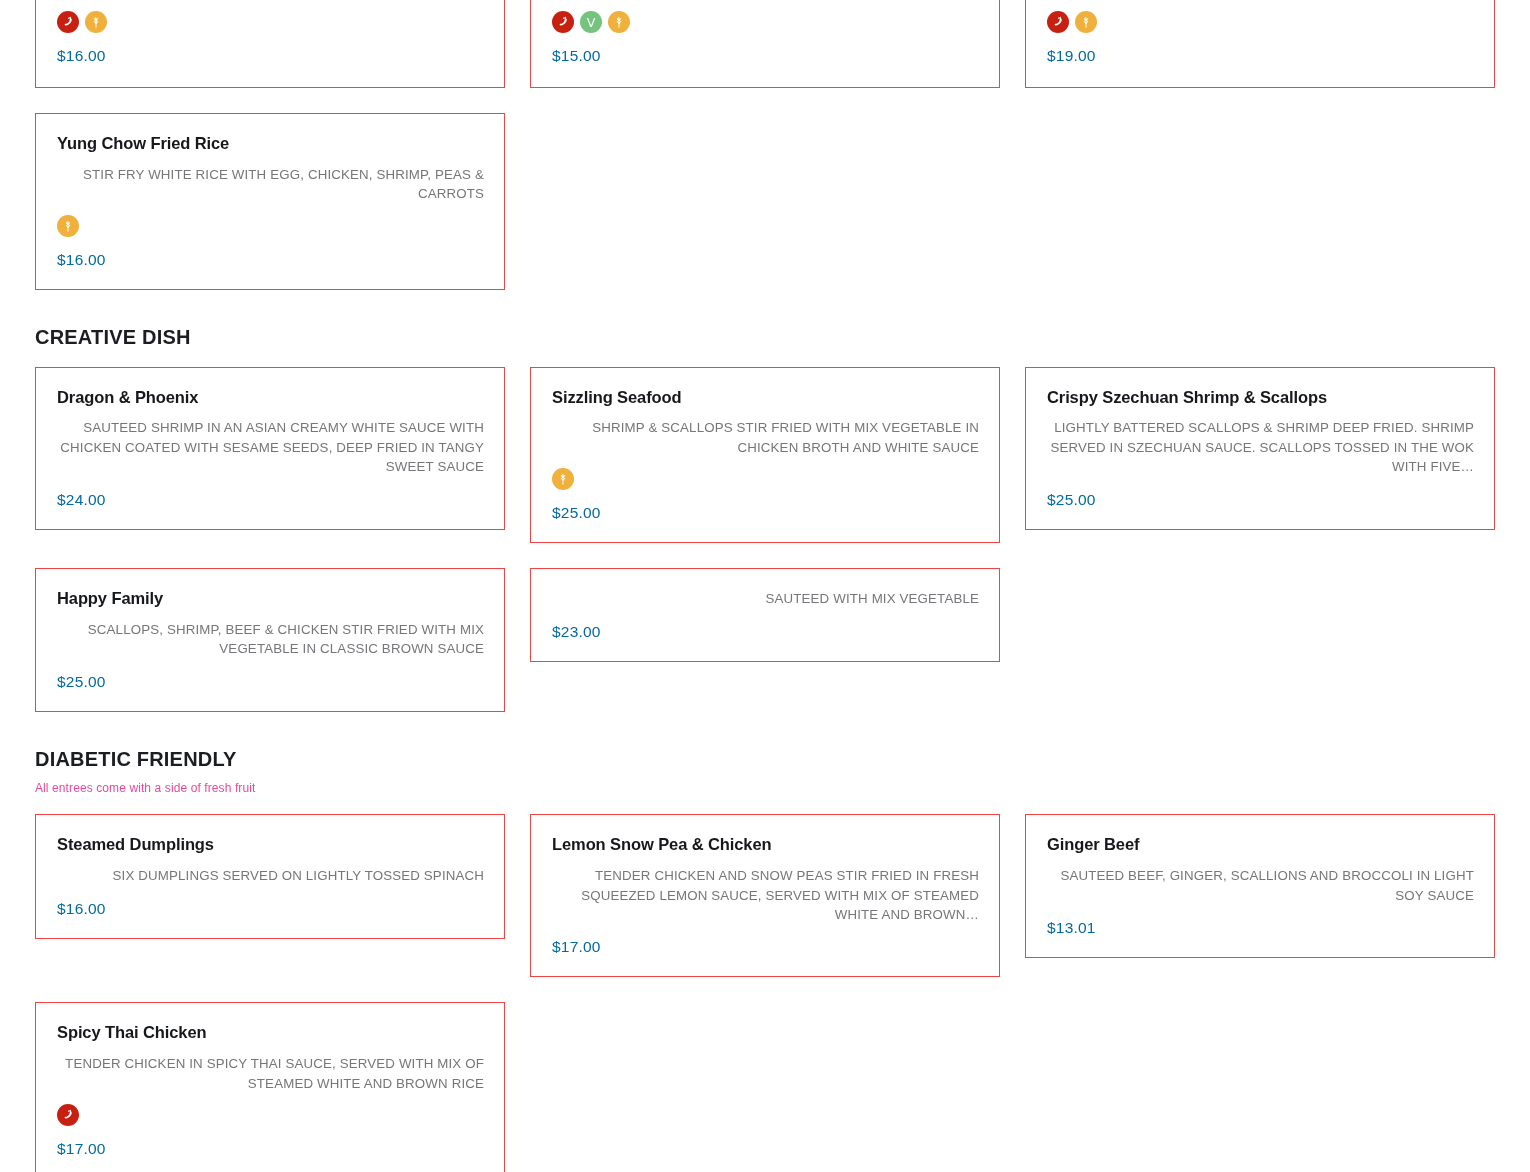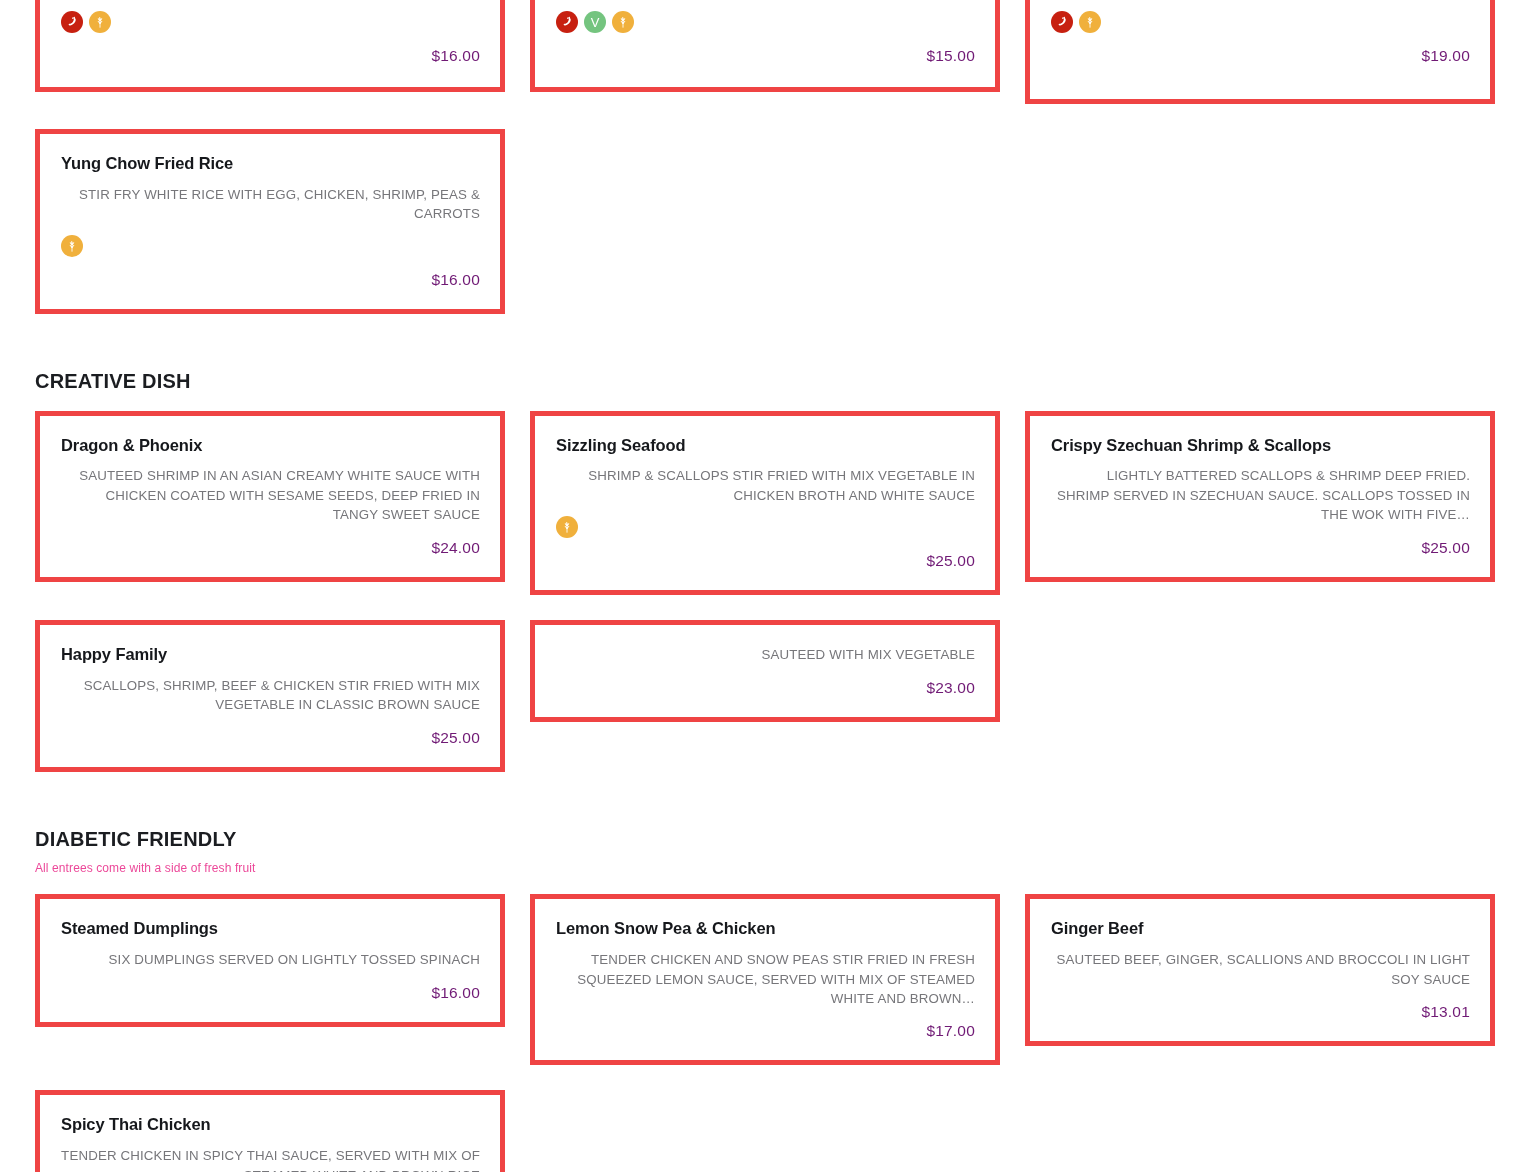"$16.00" .card-price { color: #701a75 -> #0369a1; text-align: right -> none }
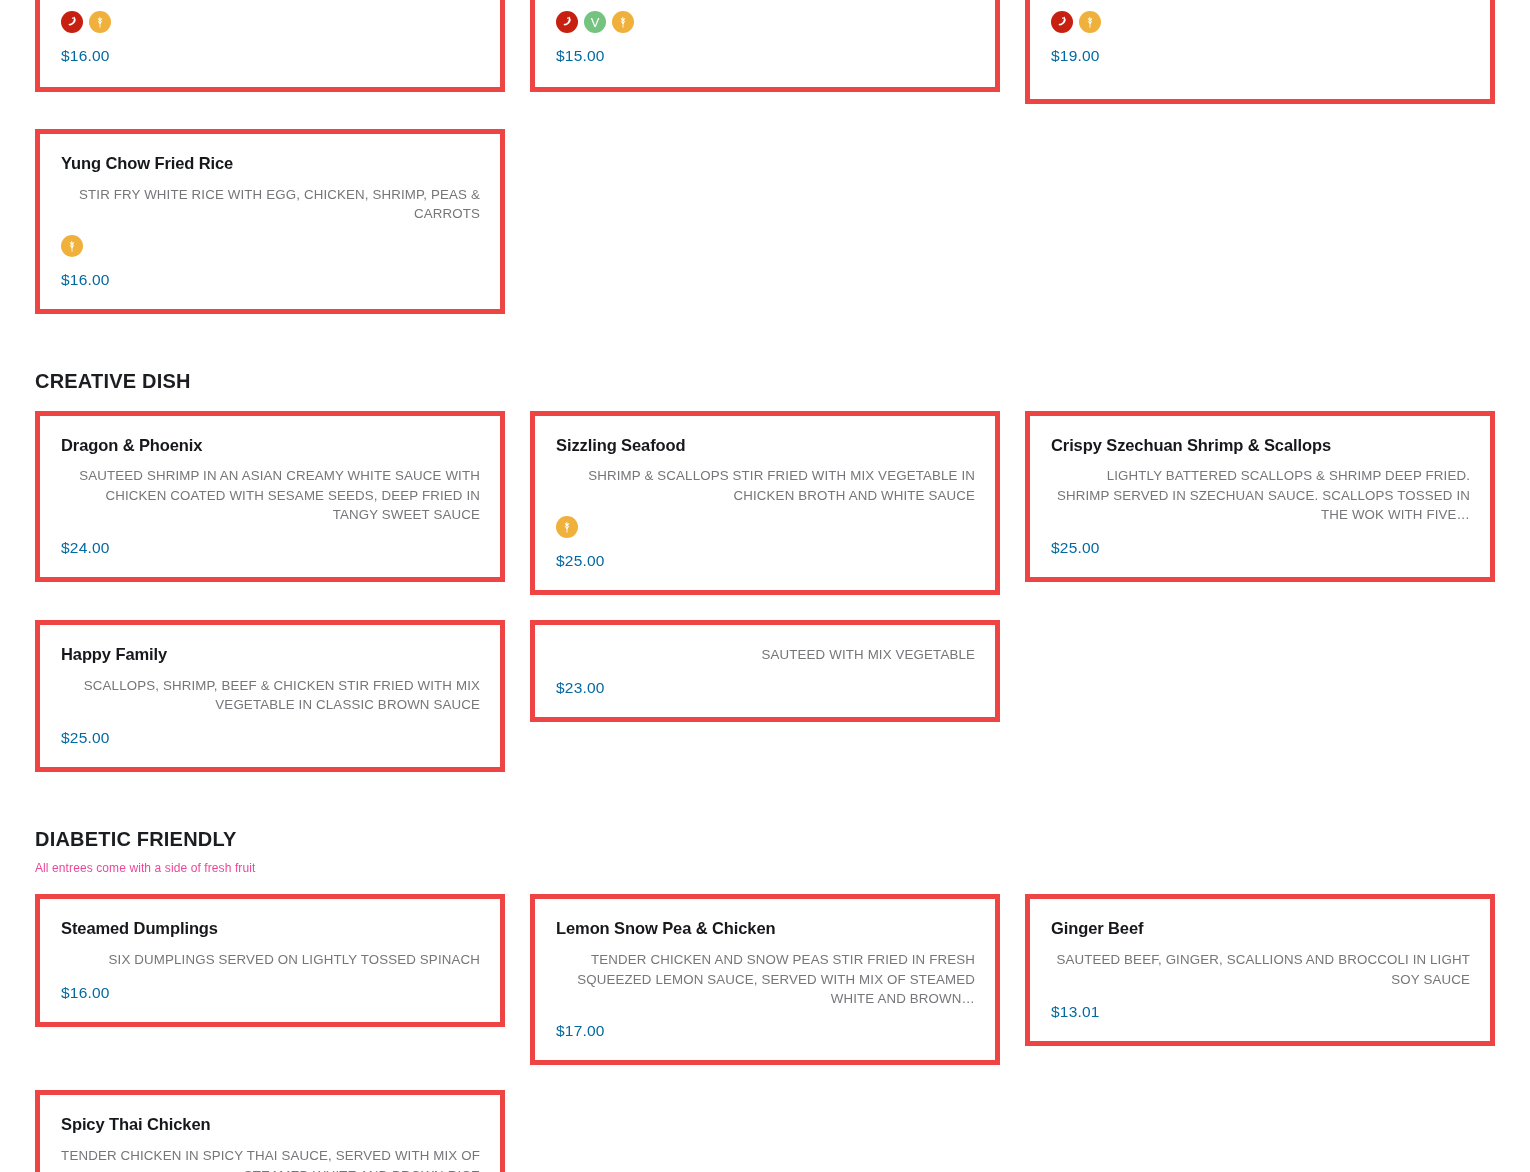"$19.00" div.card { padding-bottom: 34px -> 22px }
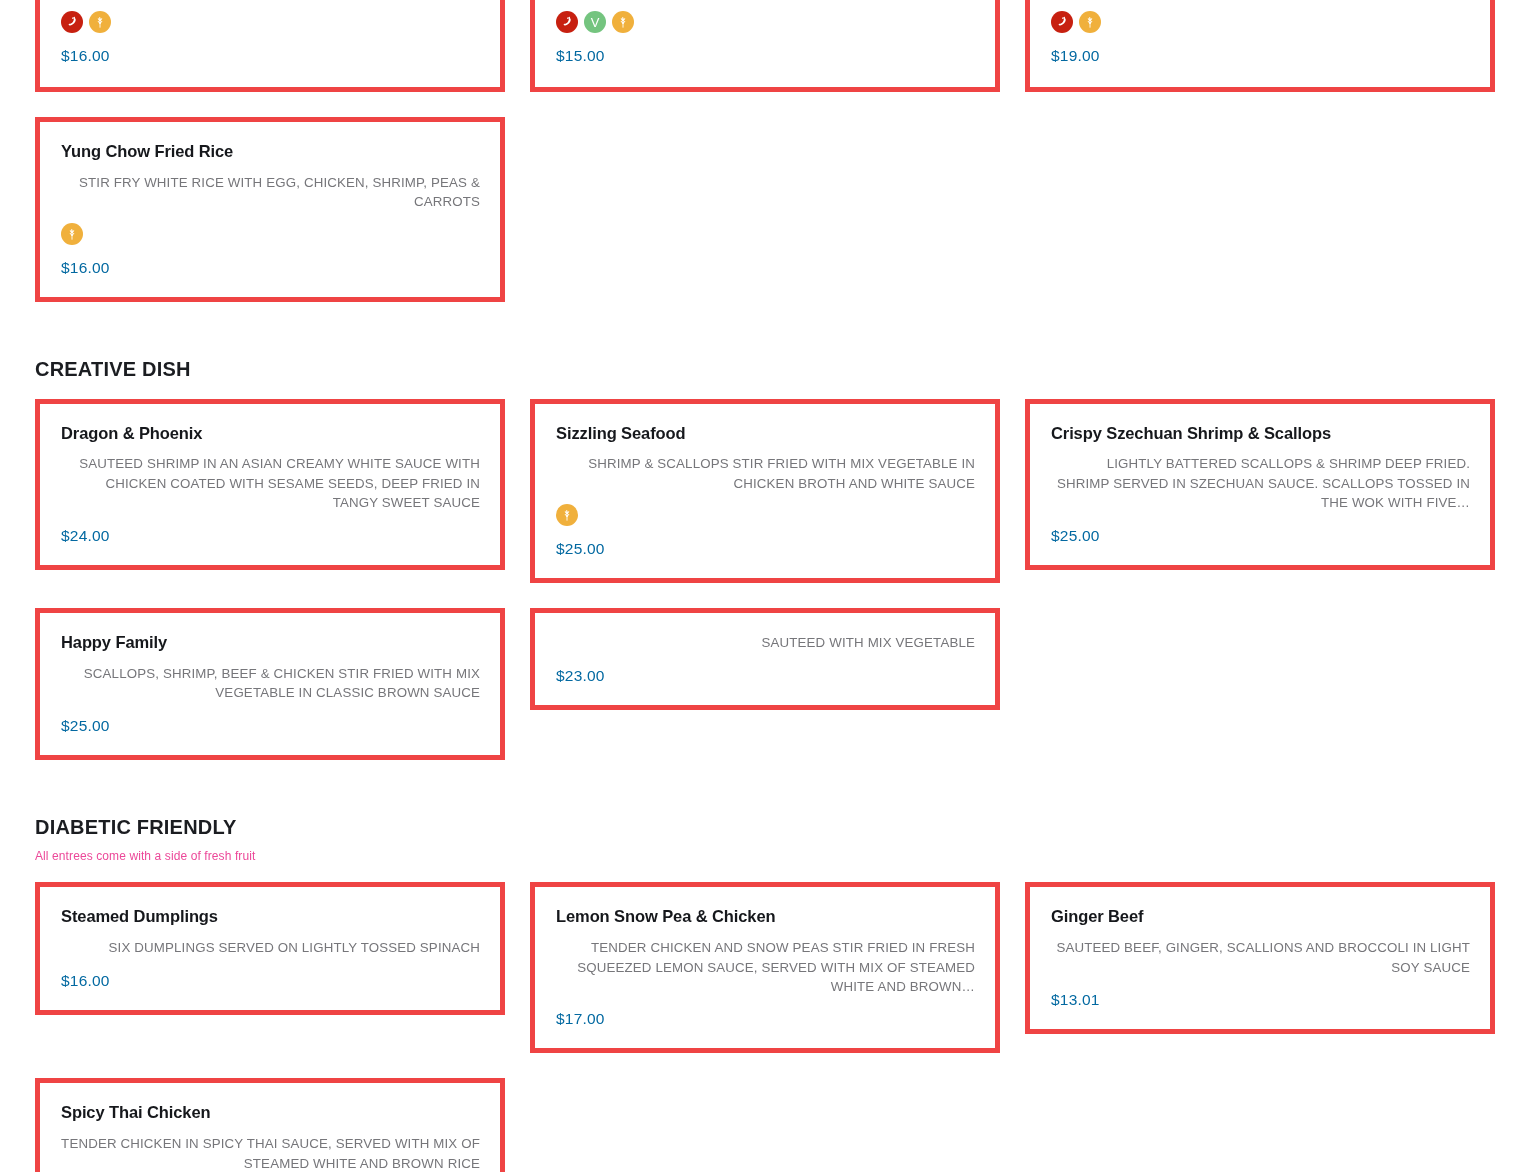"Yung Chow Fried Rice" .card { border: 5px solid #ef4444 -> 1px solid #ef4444 }
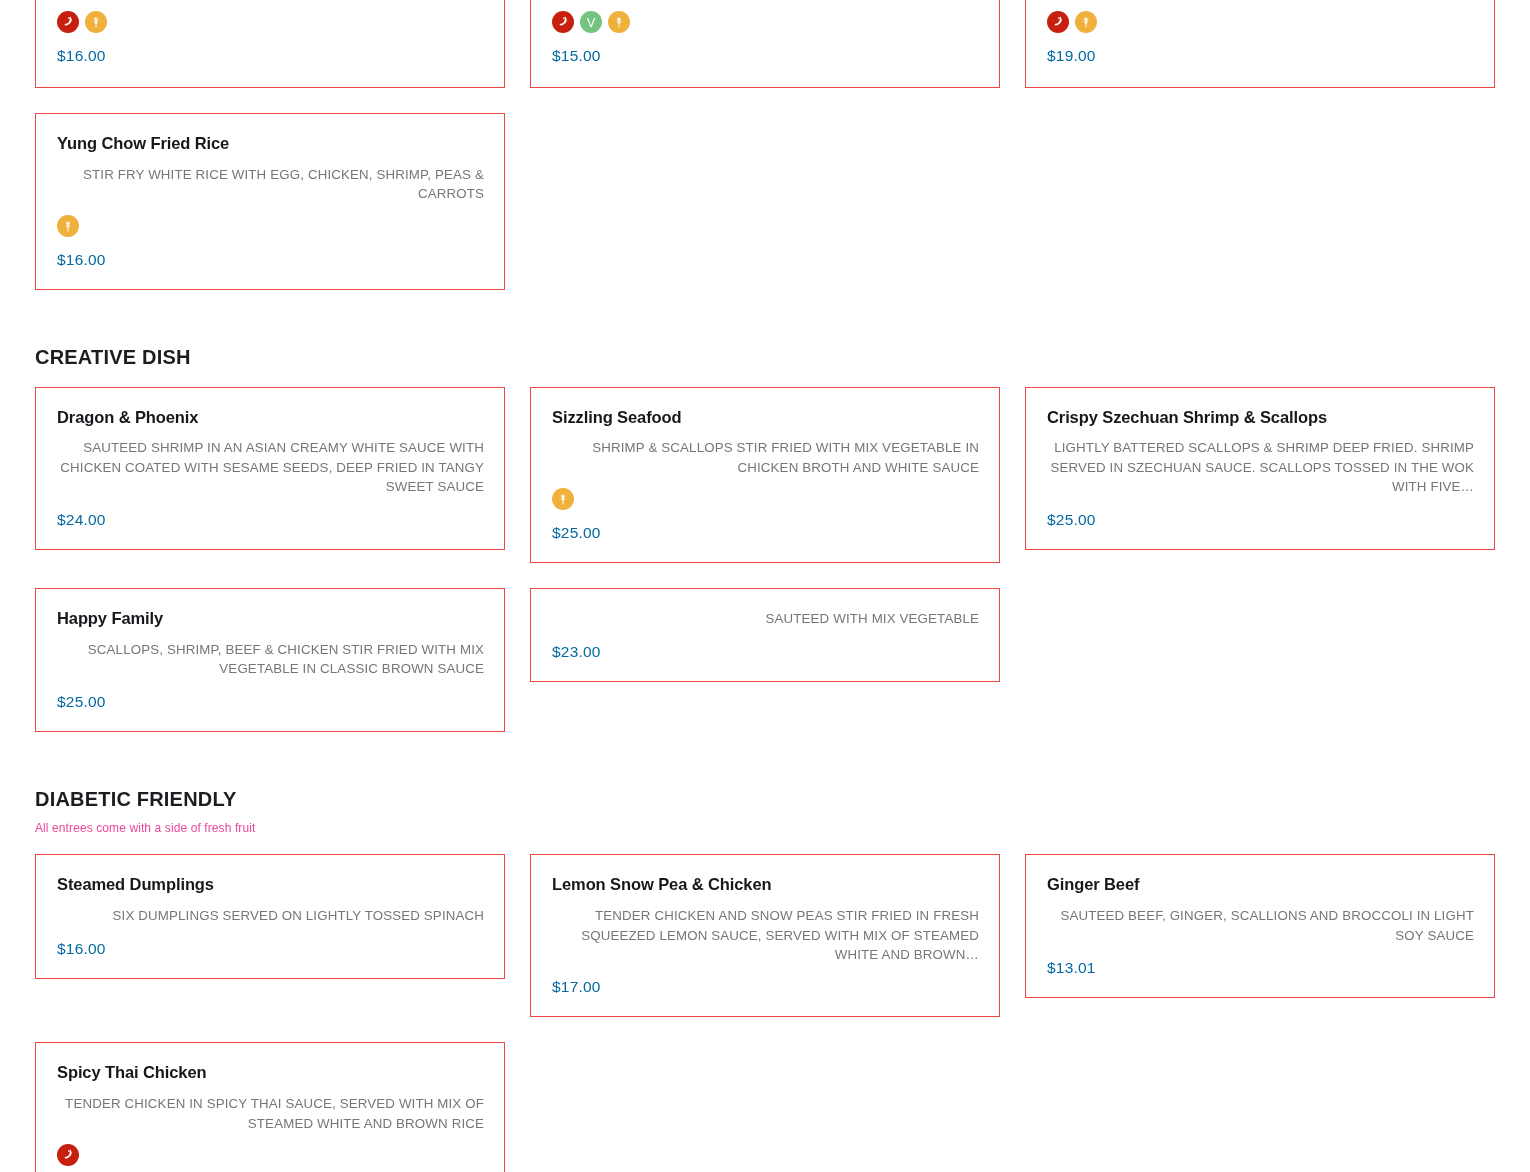"CREATIVE DISH" .section-head { margin: 55px 0 0 0 -> 35px 0 0 0 }
